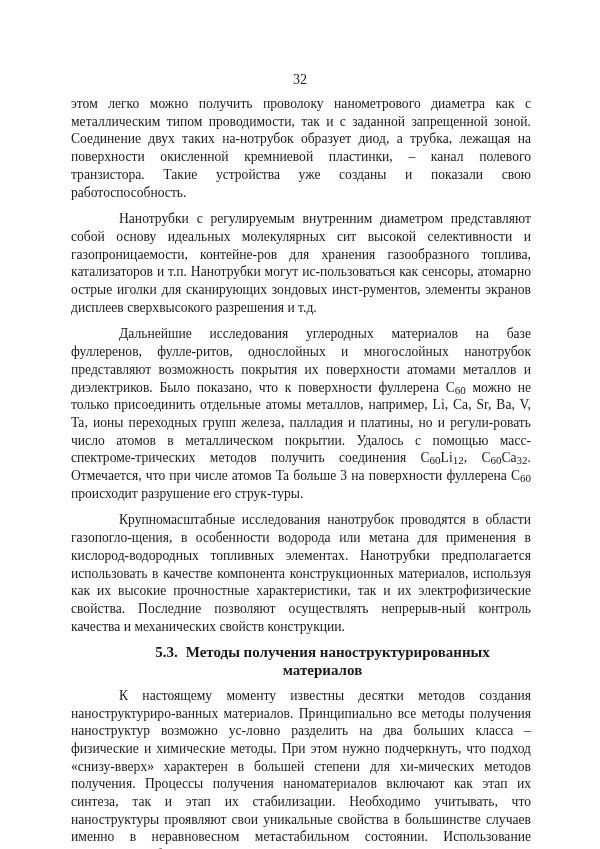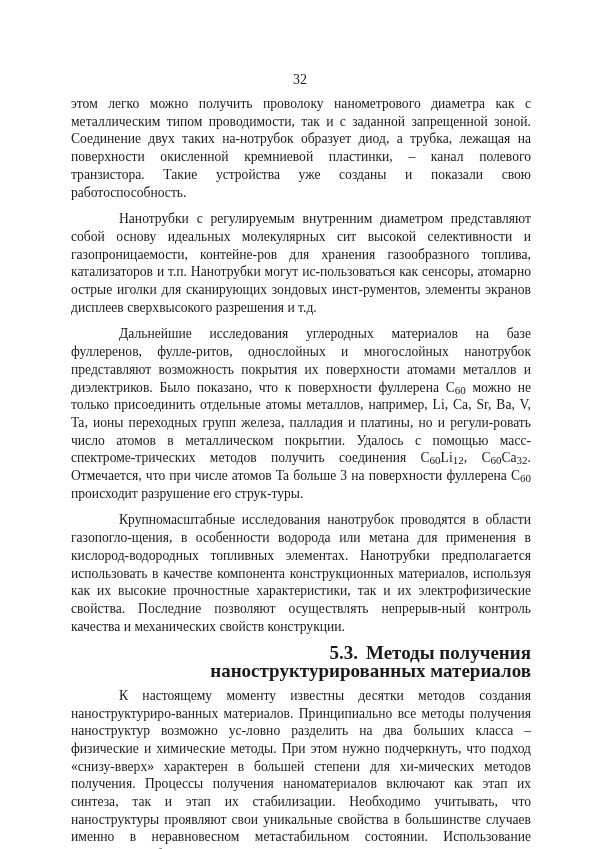"5.3. Методы получения" .section-heading { font-size: 19px -> 15px; text-align: right -> center }
